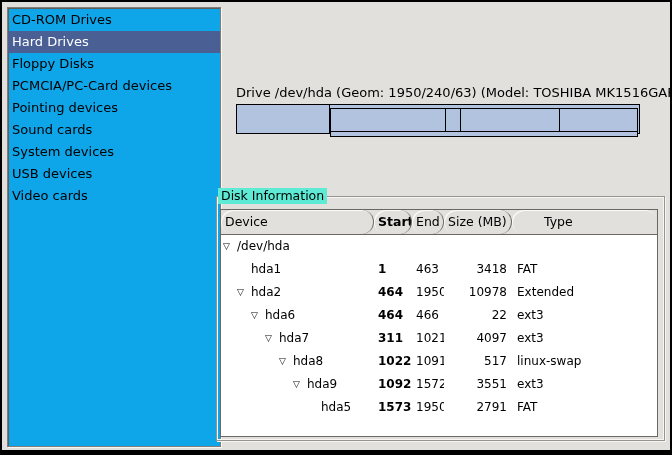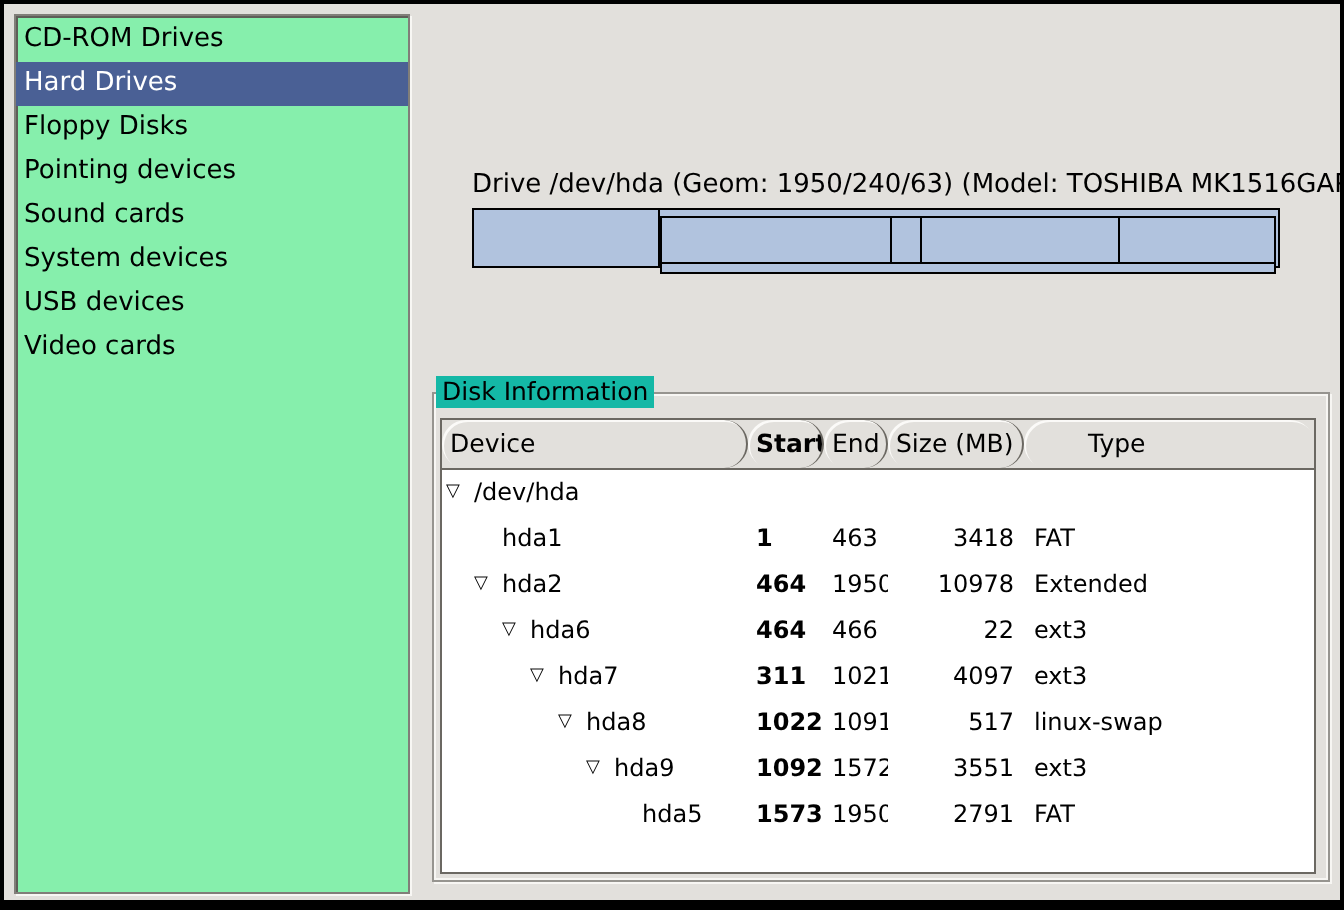"CD-ROM Drives" .sidebar { background: #86efac -> #0ea5e9; width: 198px -> 214px }
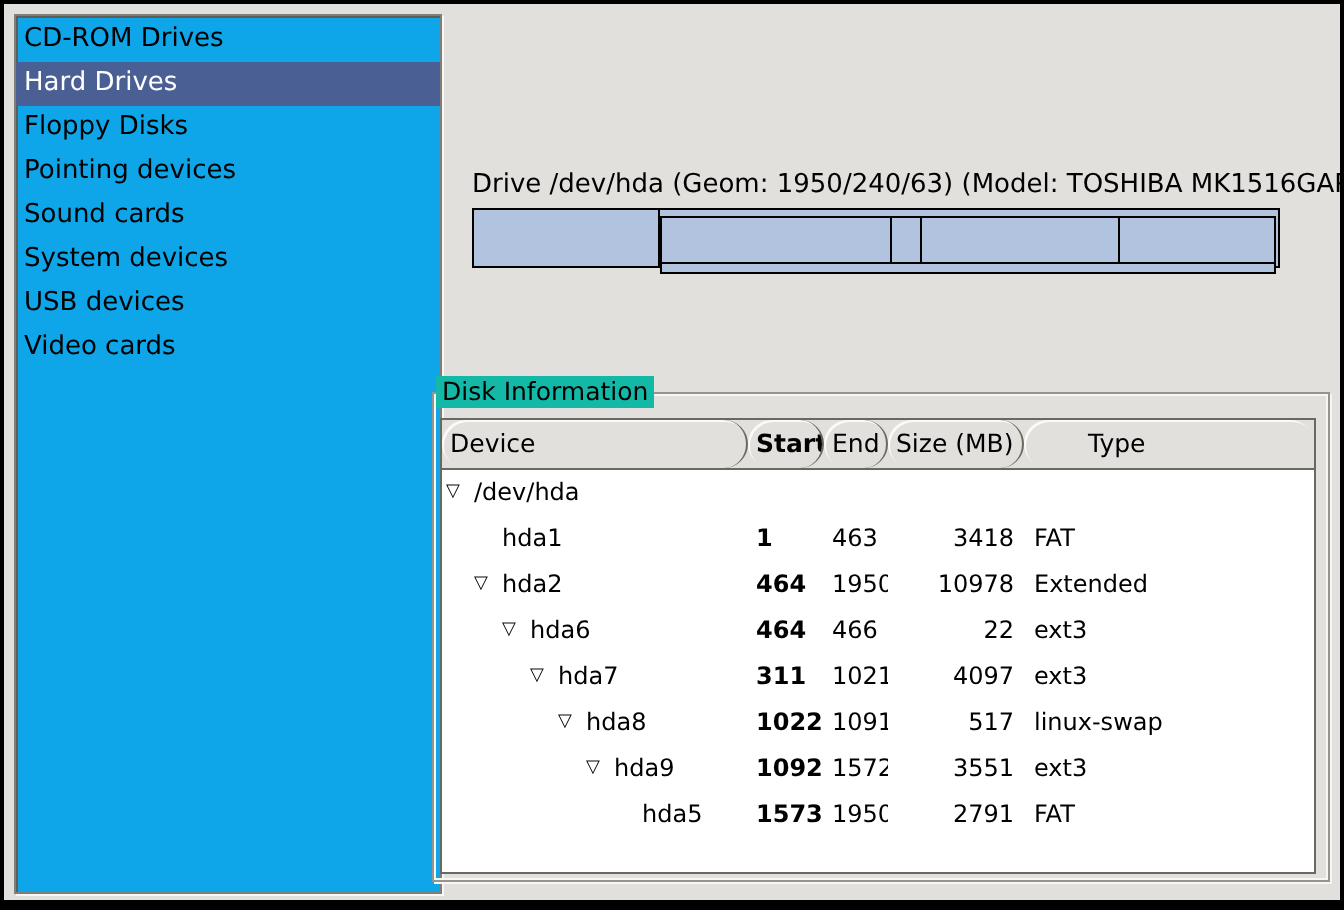"PCMCIA/PC-Card devices" div.sidebar-item { html: none -> <div>PCMCIA/PC-Card devices</div> }
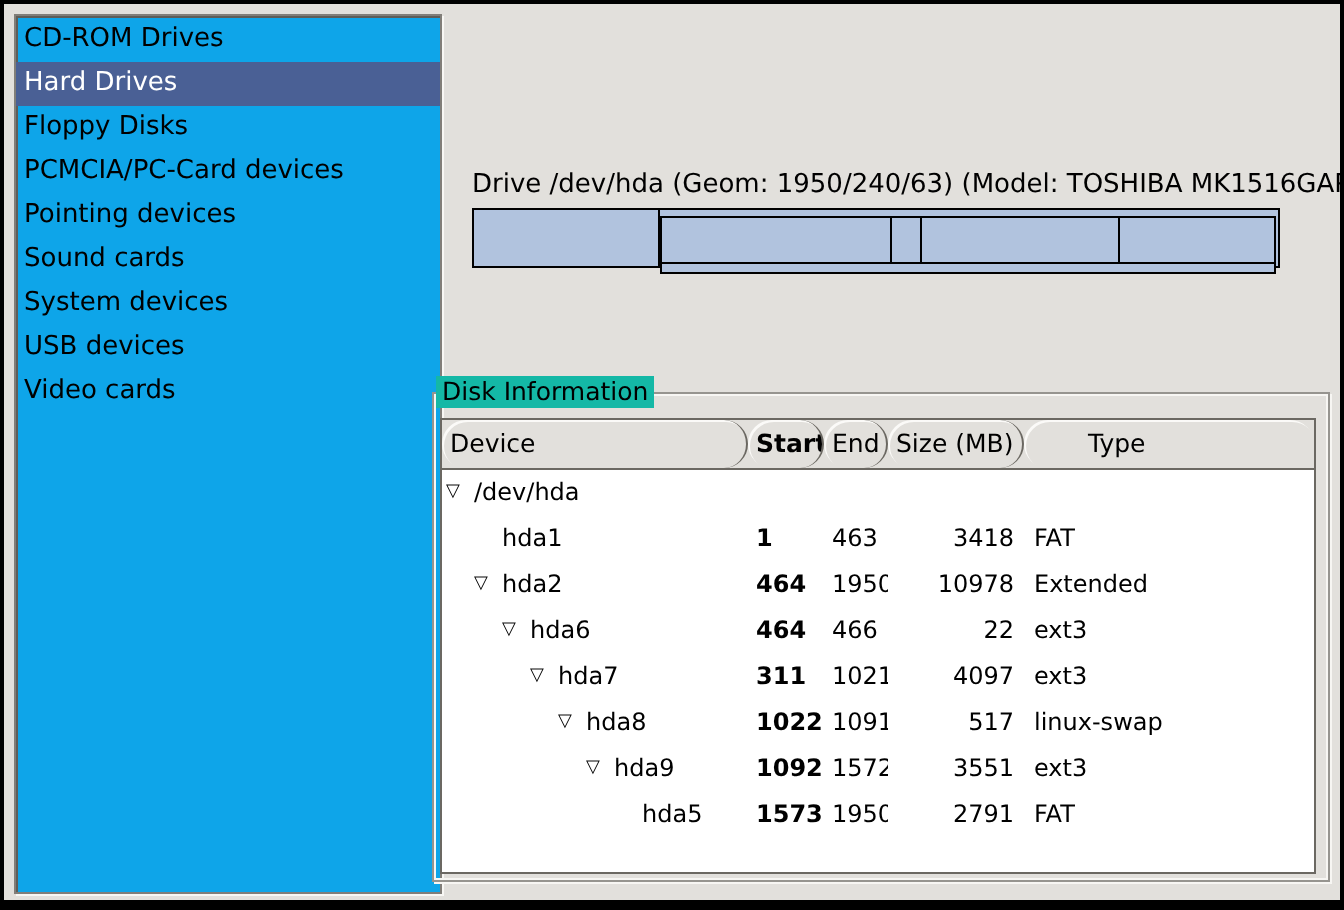"Disk Information" .groupbox-label { background: #14b8a6 -> #5eead4 }
